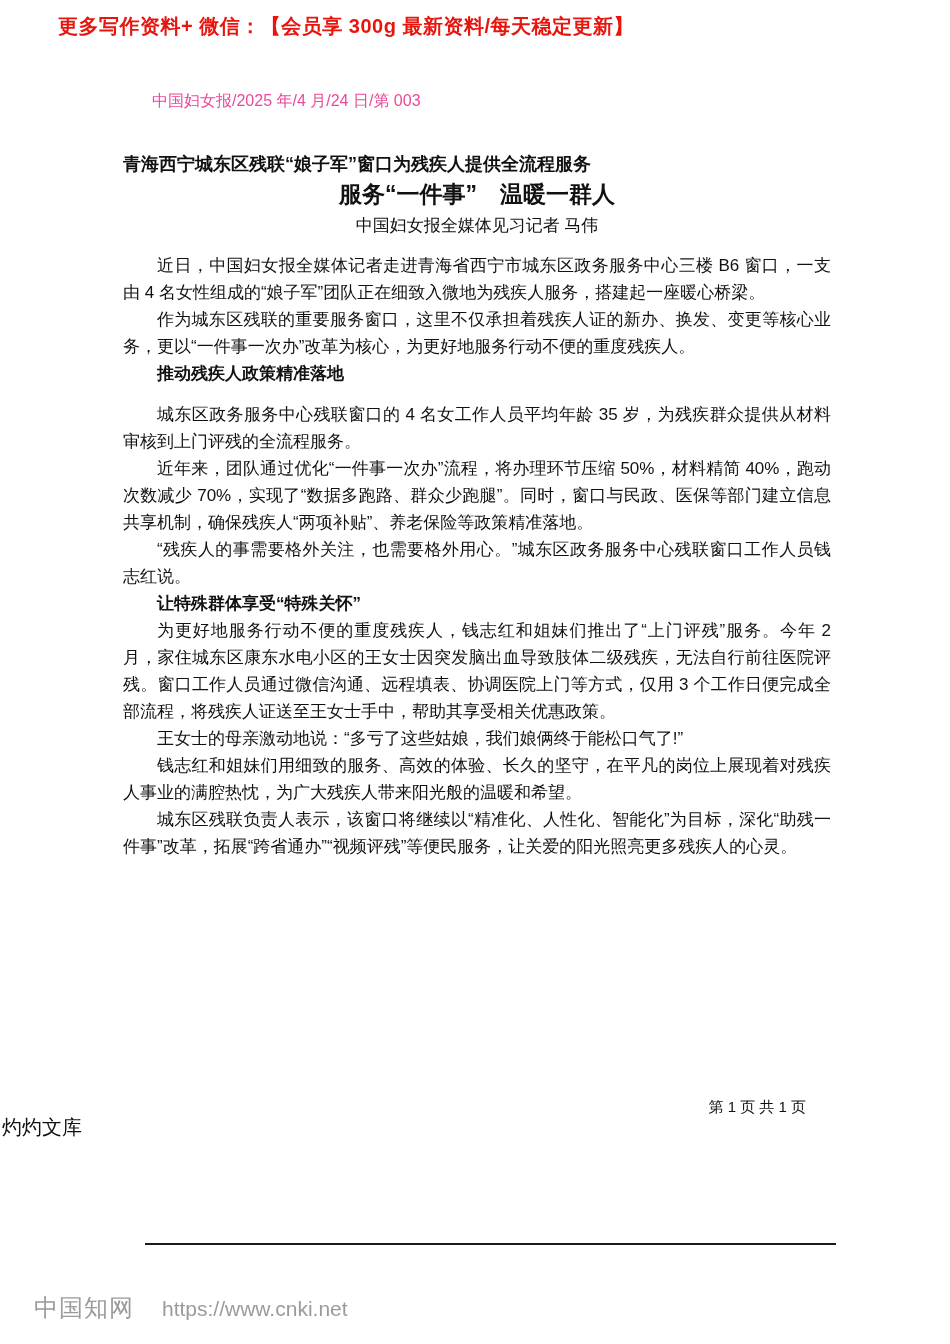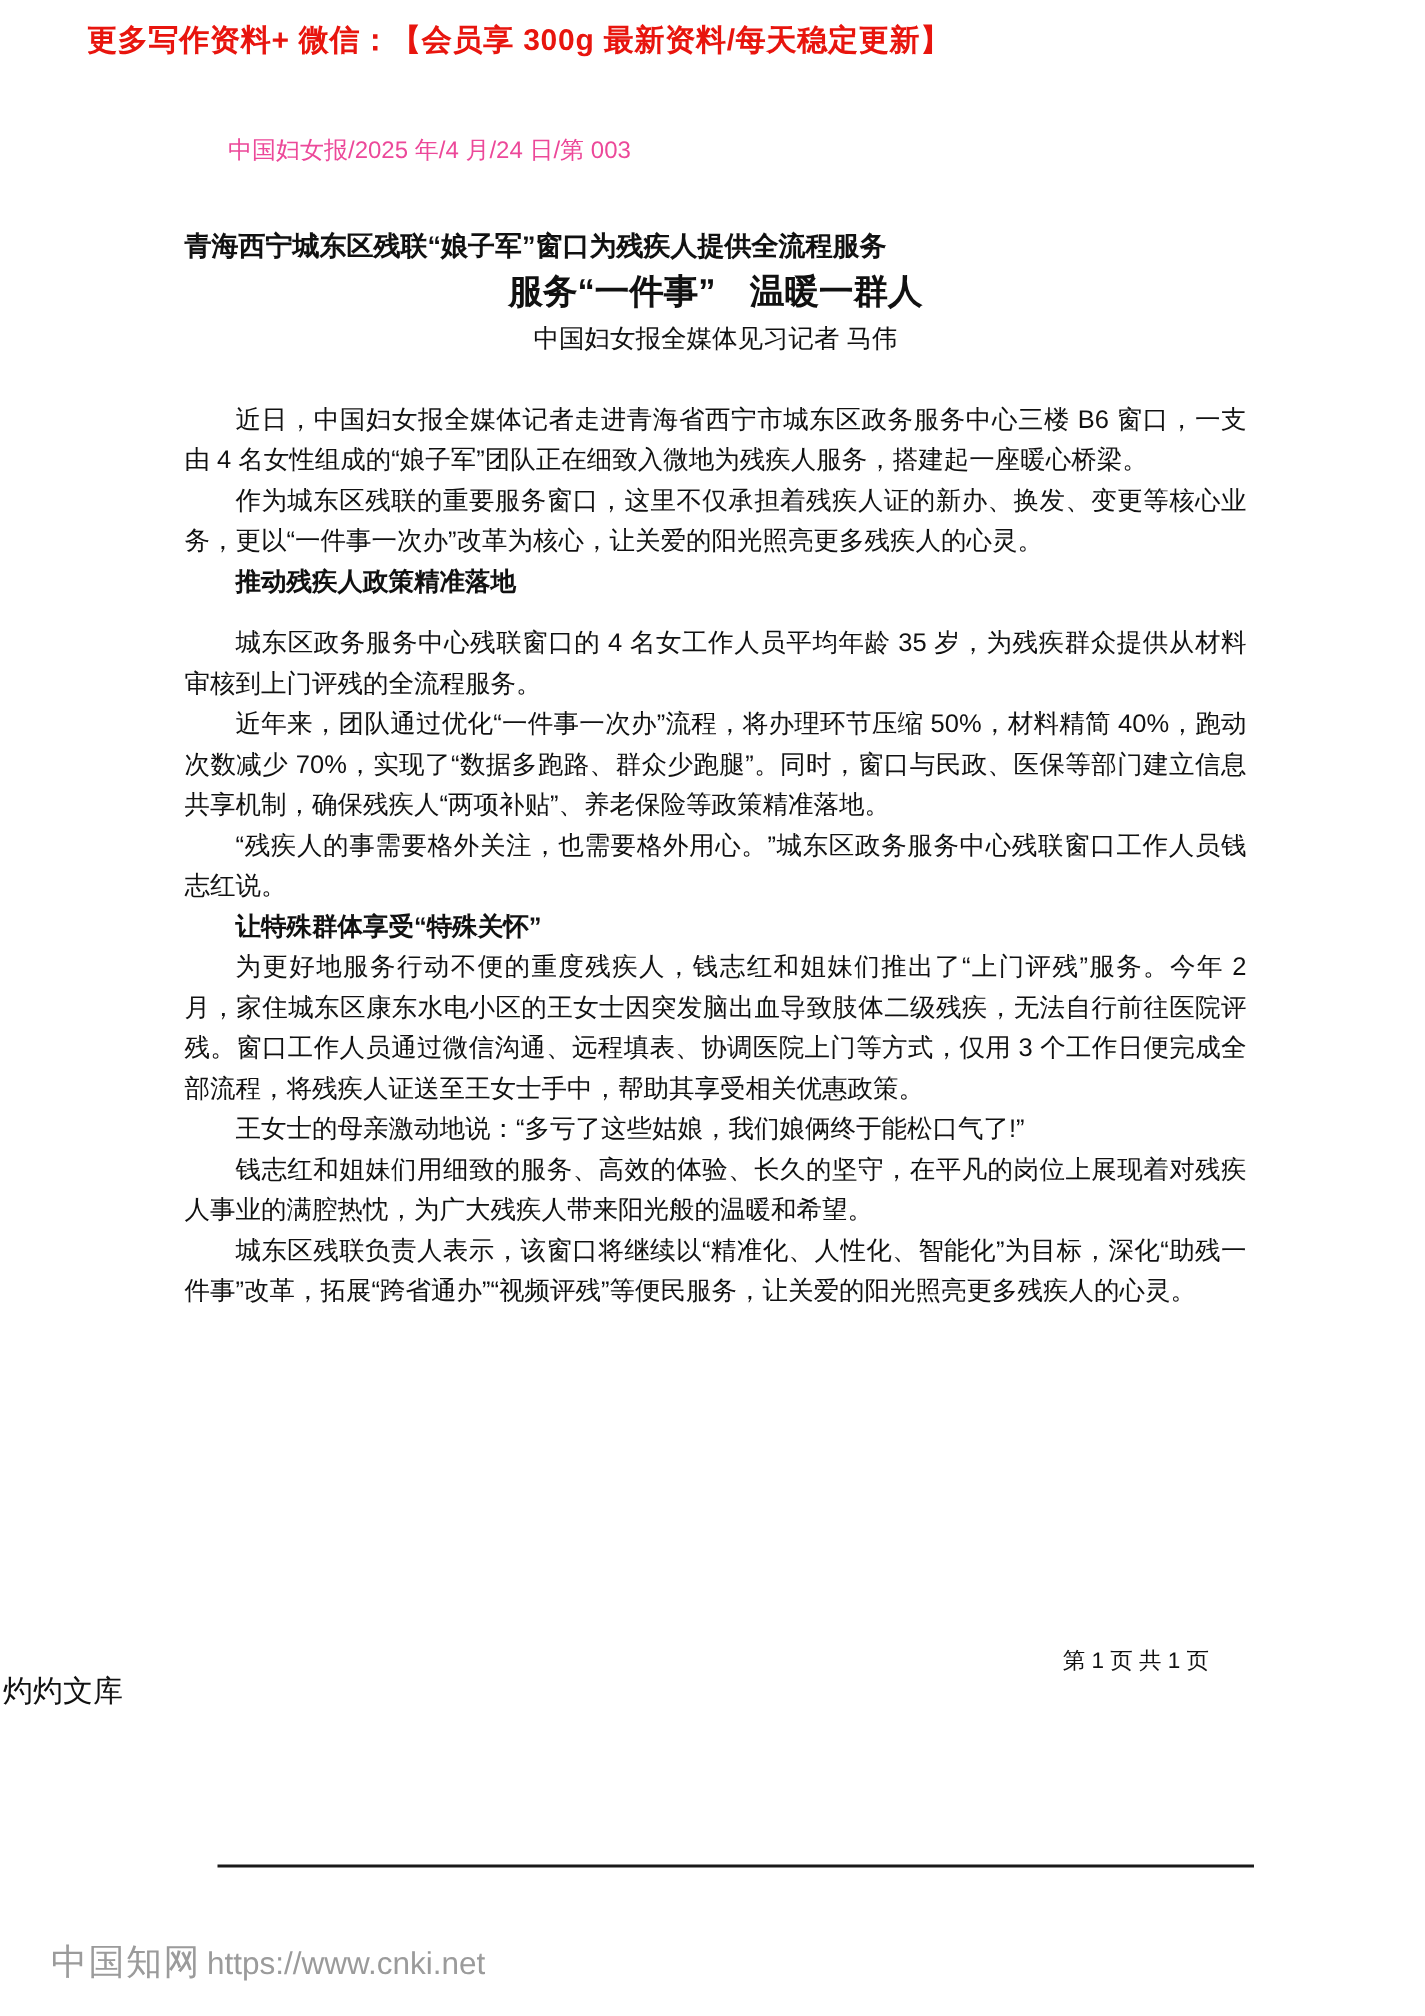"中国妇女报全媒体见习记者 马伟" .byline { margin: 3px 0 27px 0 -> 3px 0 13px 0 }
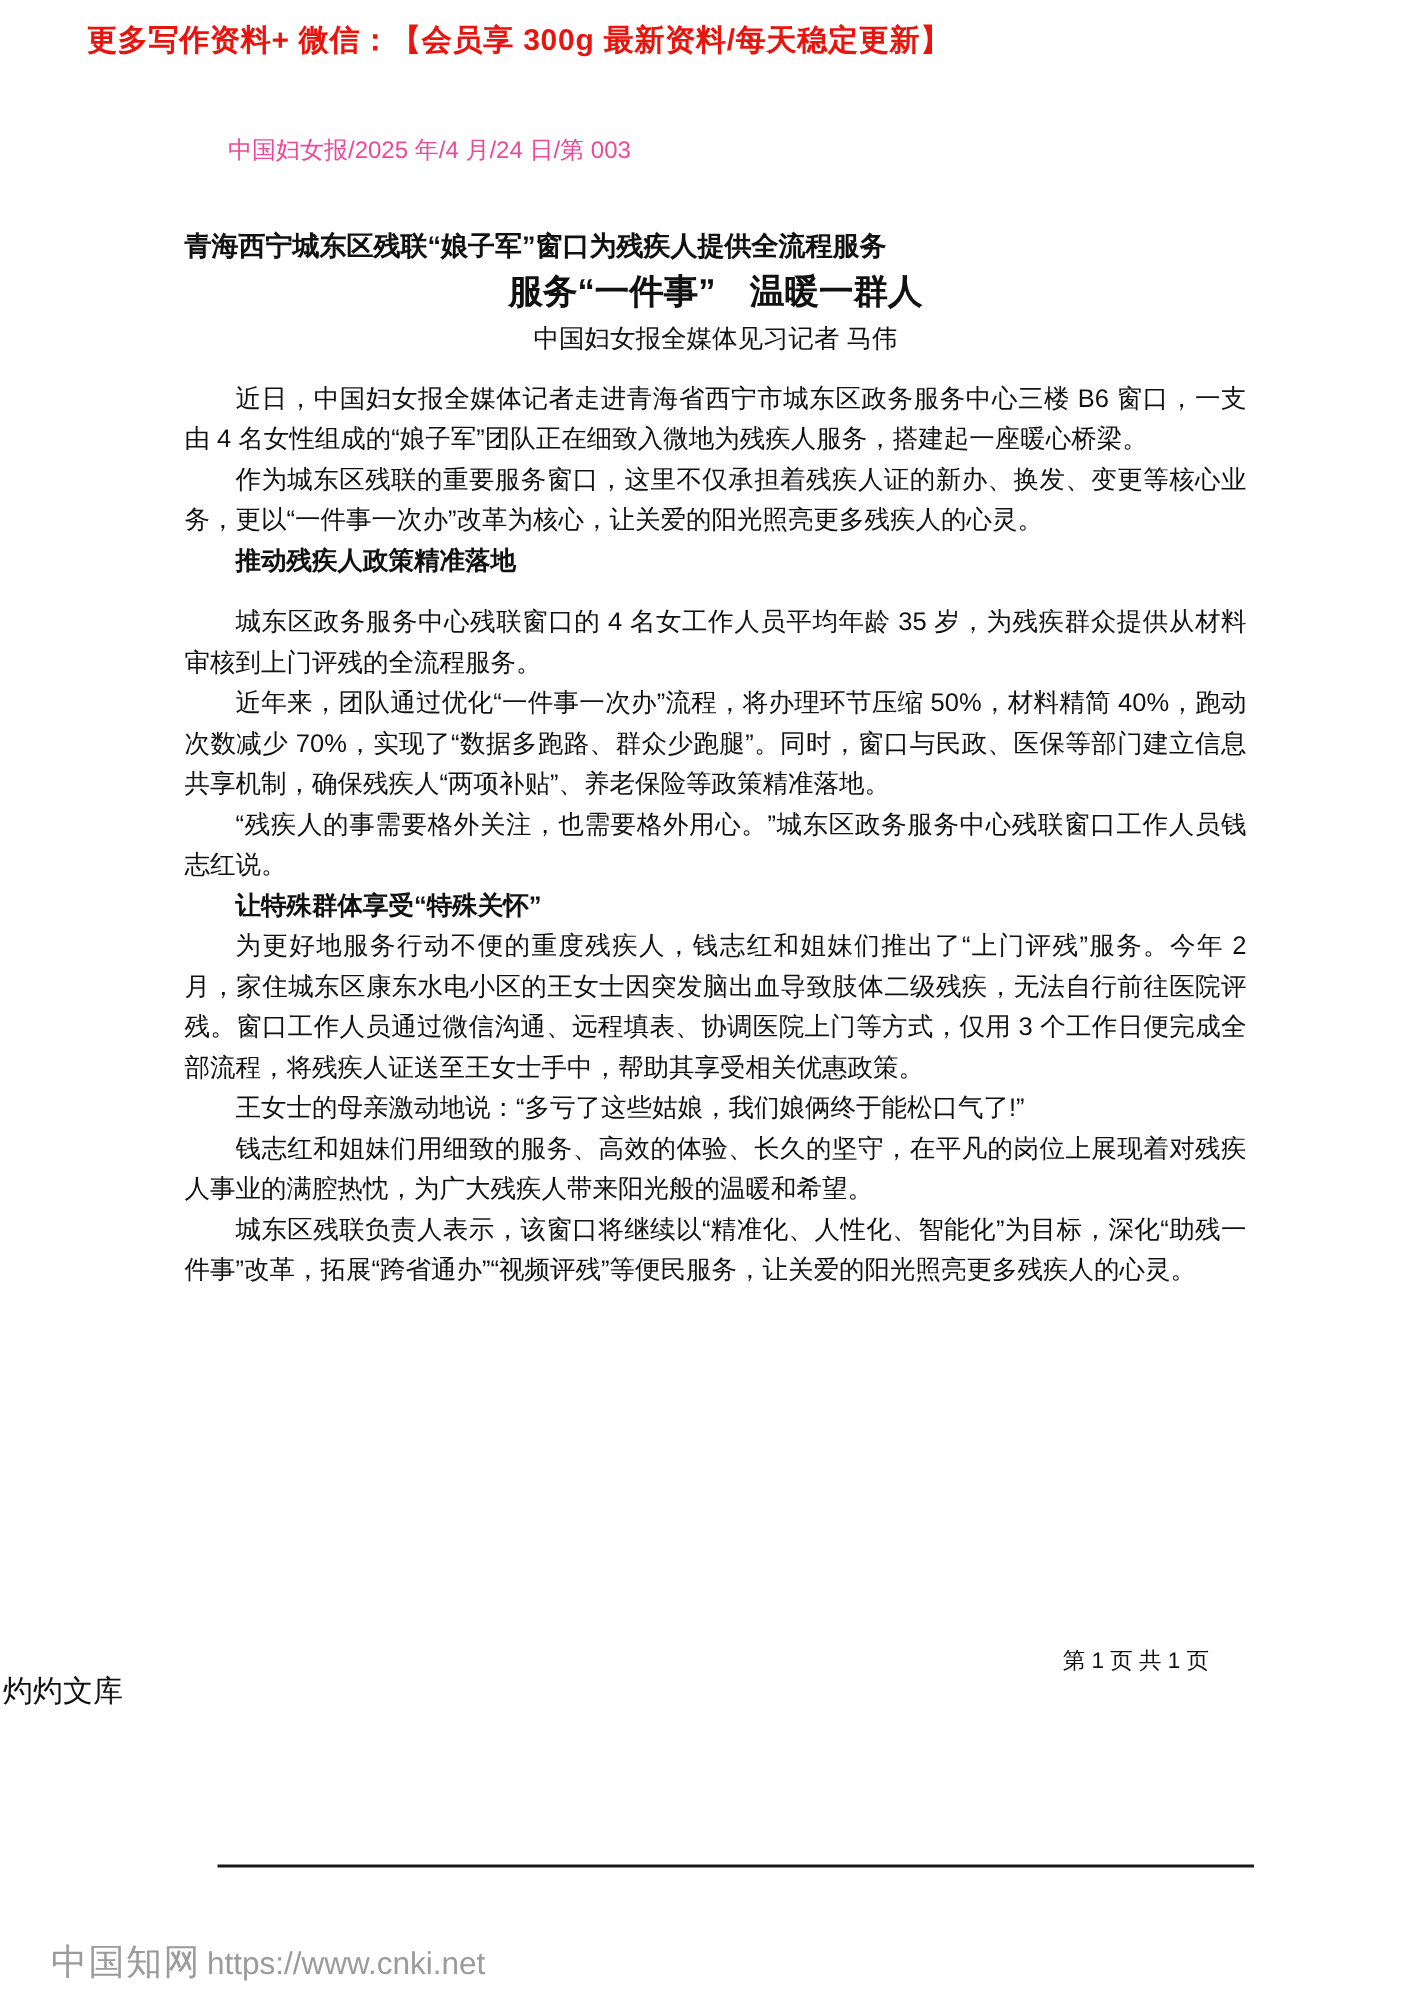"作为城东区残联的重要服务窗口，这里不仅承担着残疾人证的新办、换发、变更等核心业务" p.para { text: 让关爱的阳光照亮更多残疾人的心灵 -> 为更好地服务行动不便的重度残疾人 }
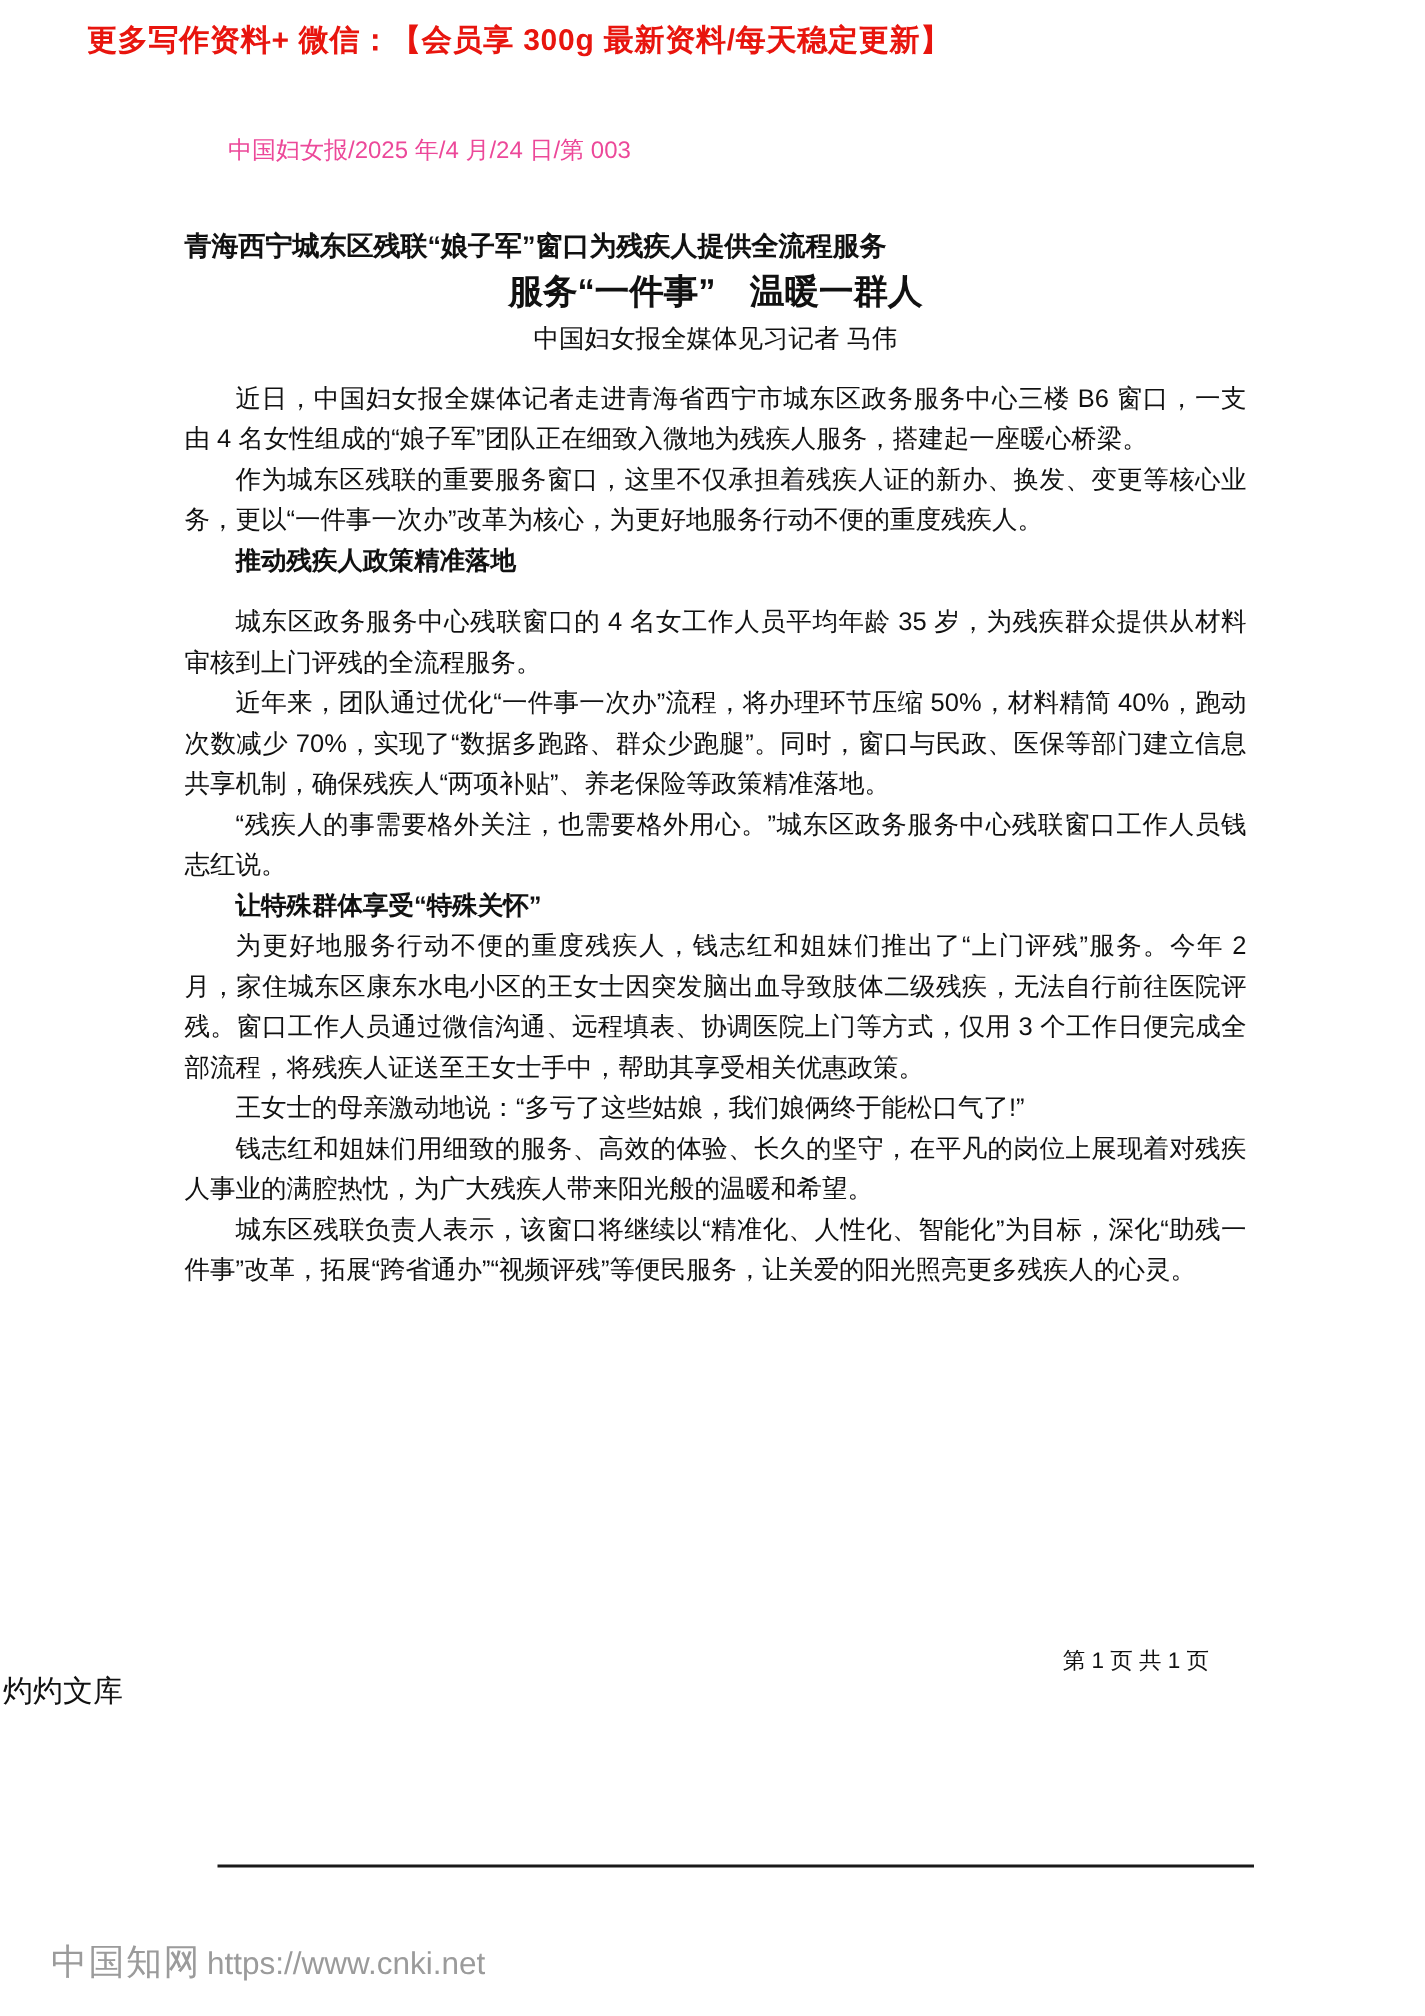"中国知网" .watermark { gap: 4px -> 28px }
